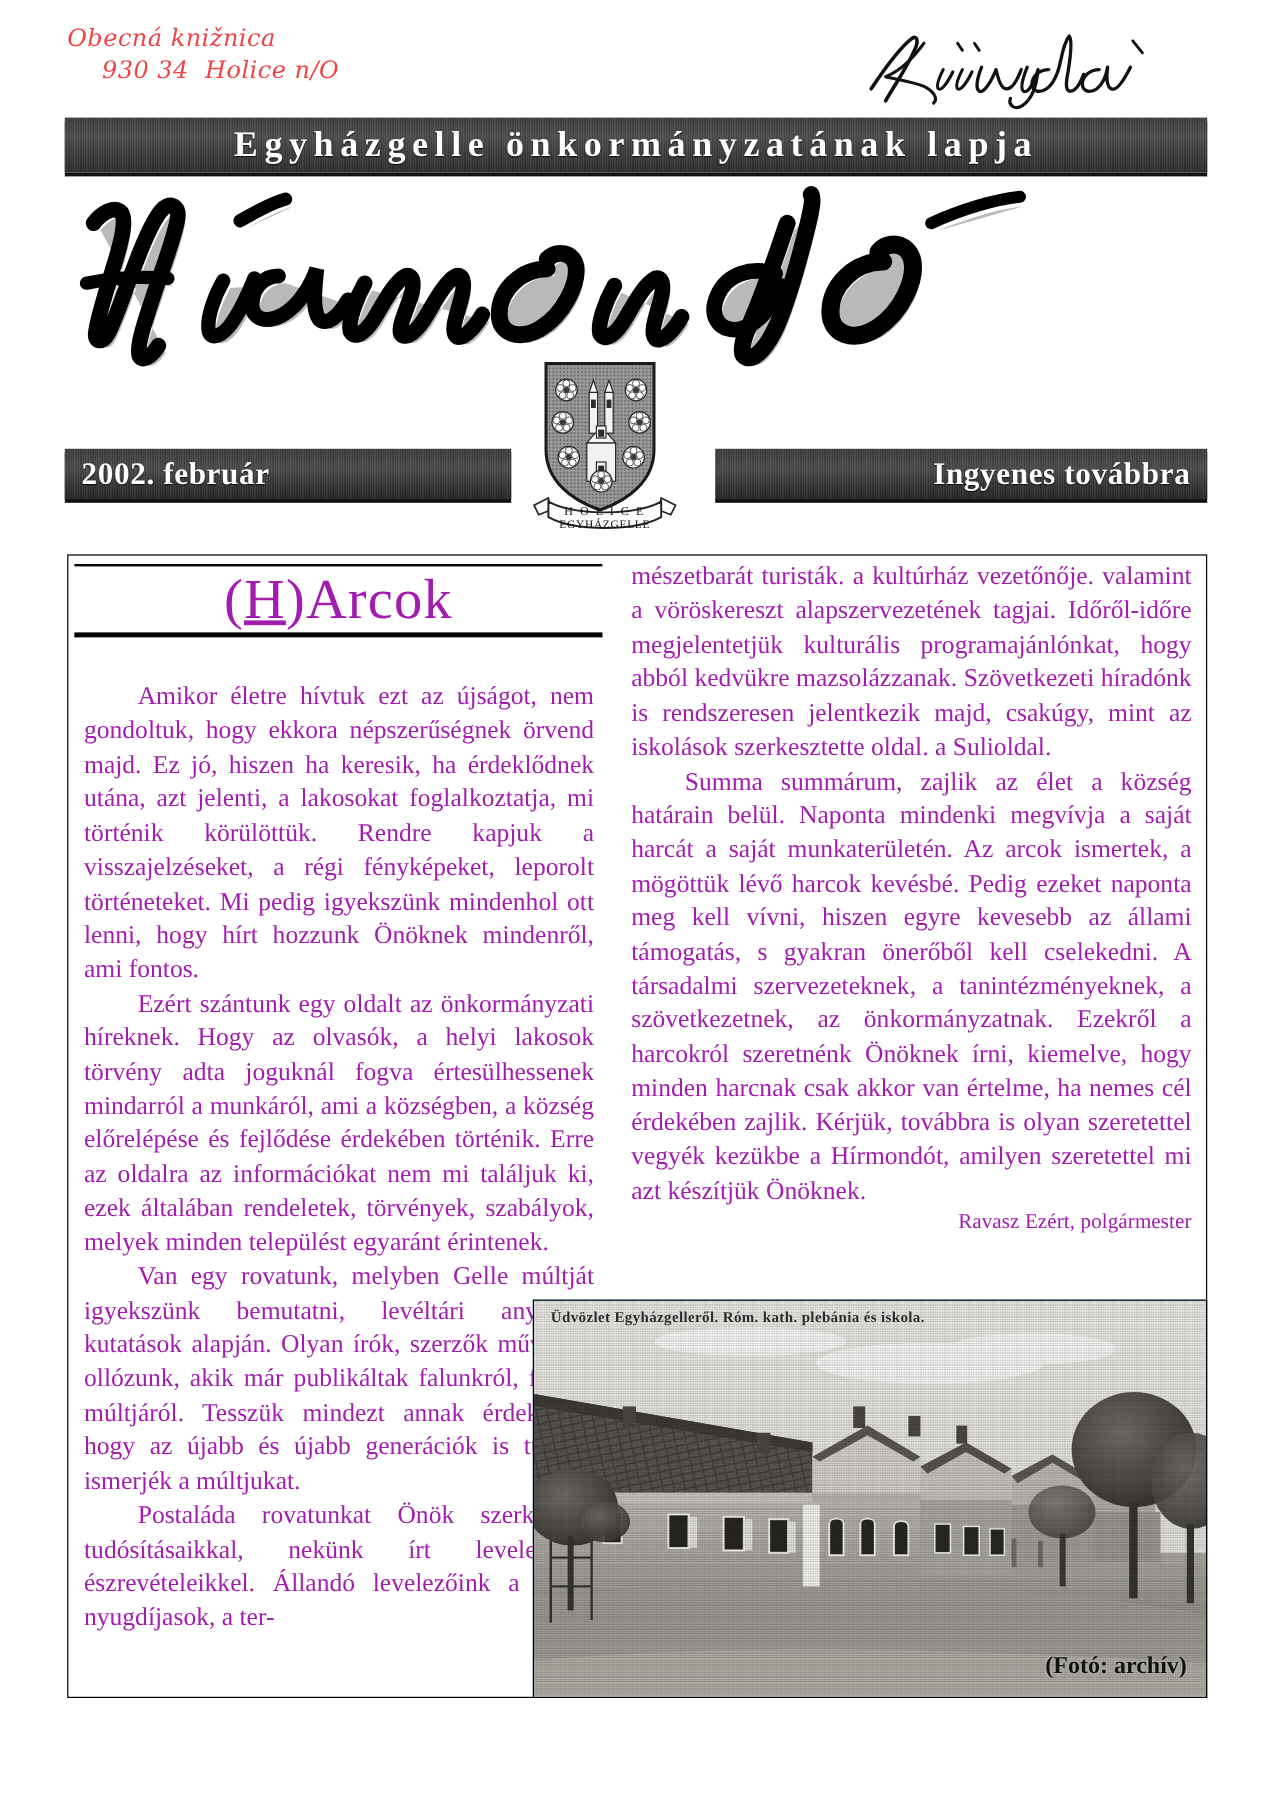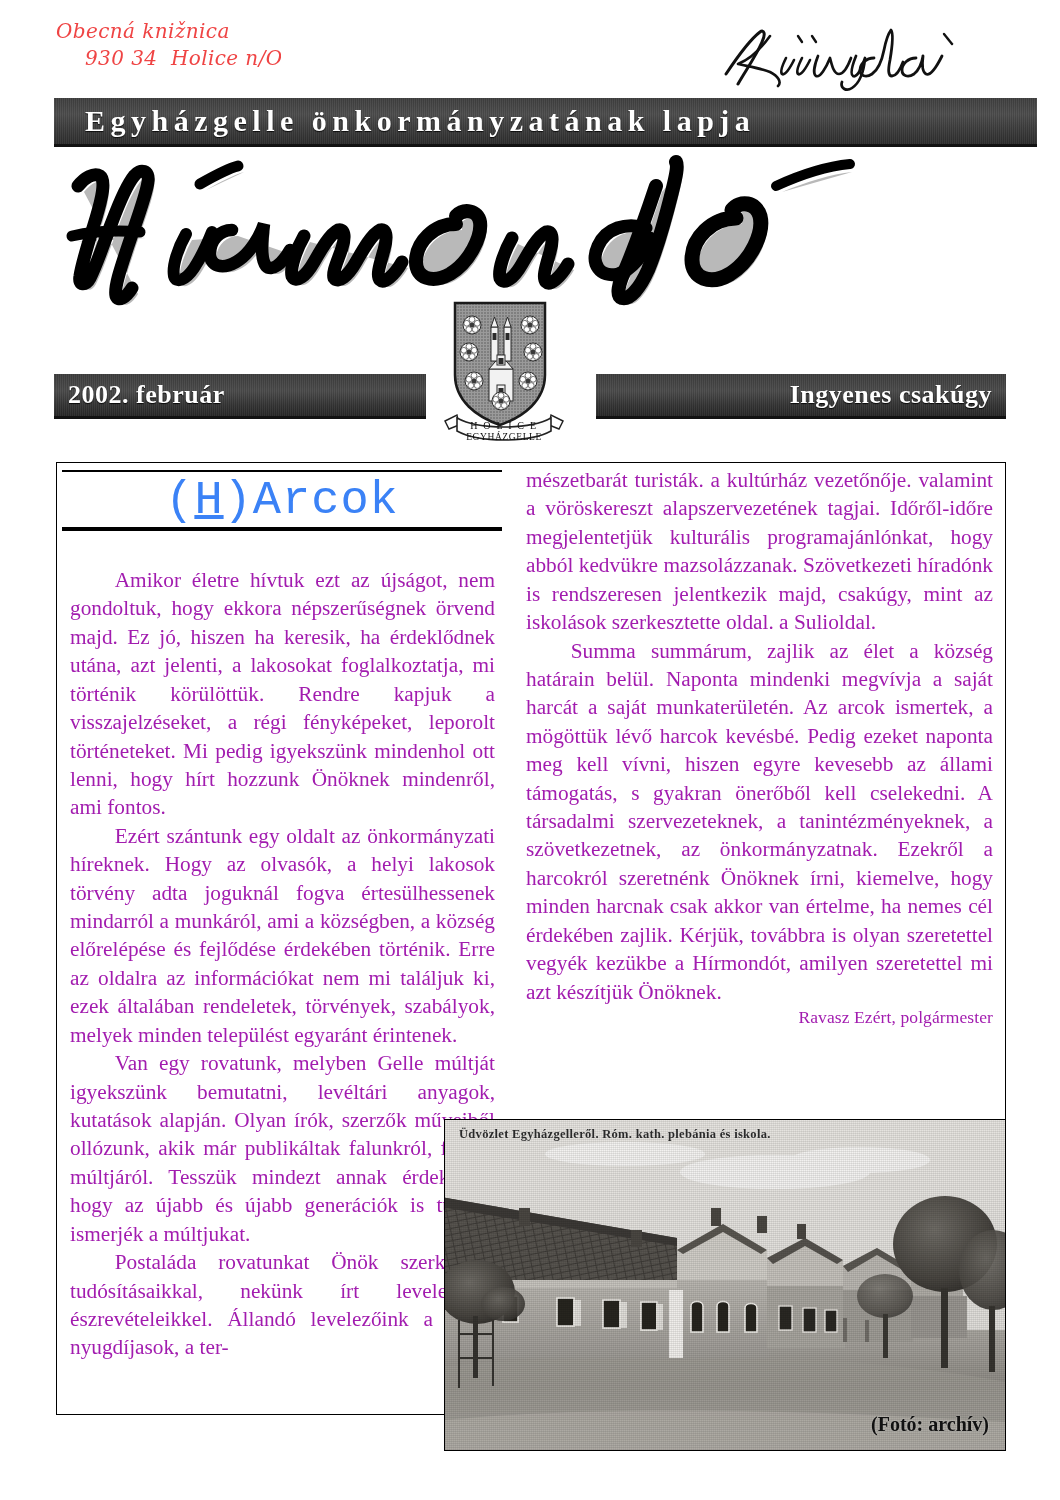"Egyházgelle önkormányzatának lapja" .banner { justify-content: flex-start -> center; padding-left: 31px -> none }
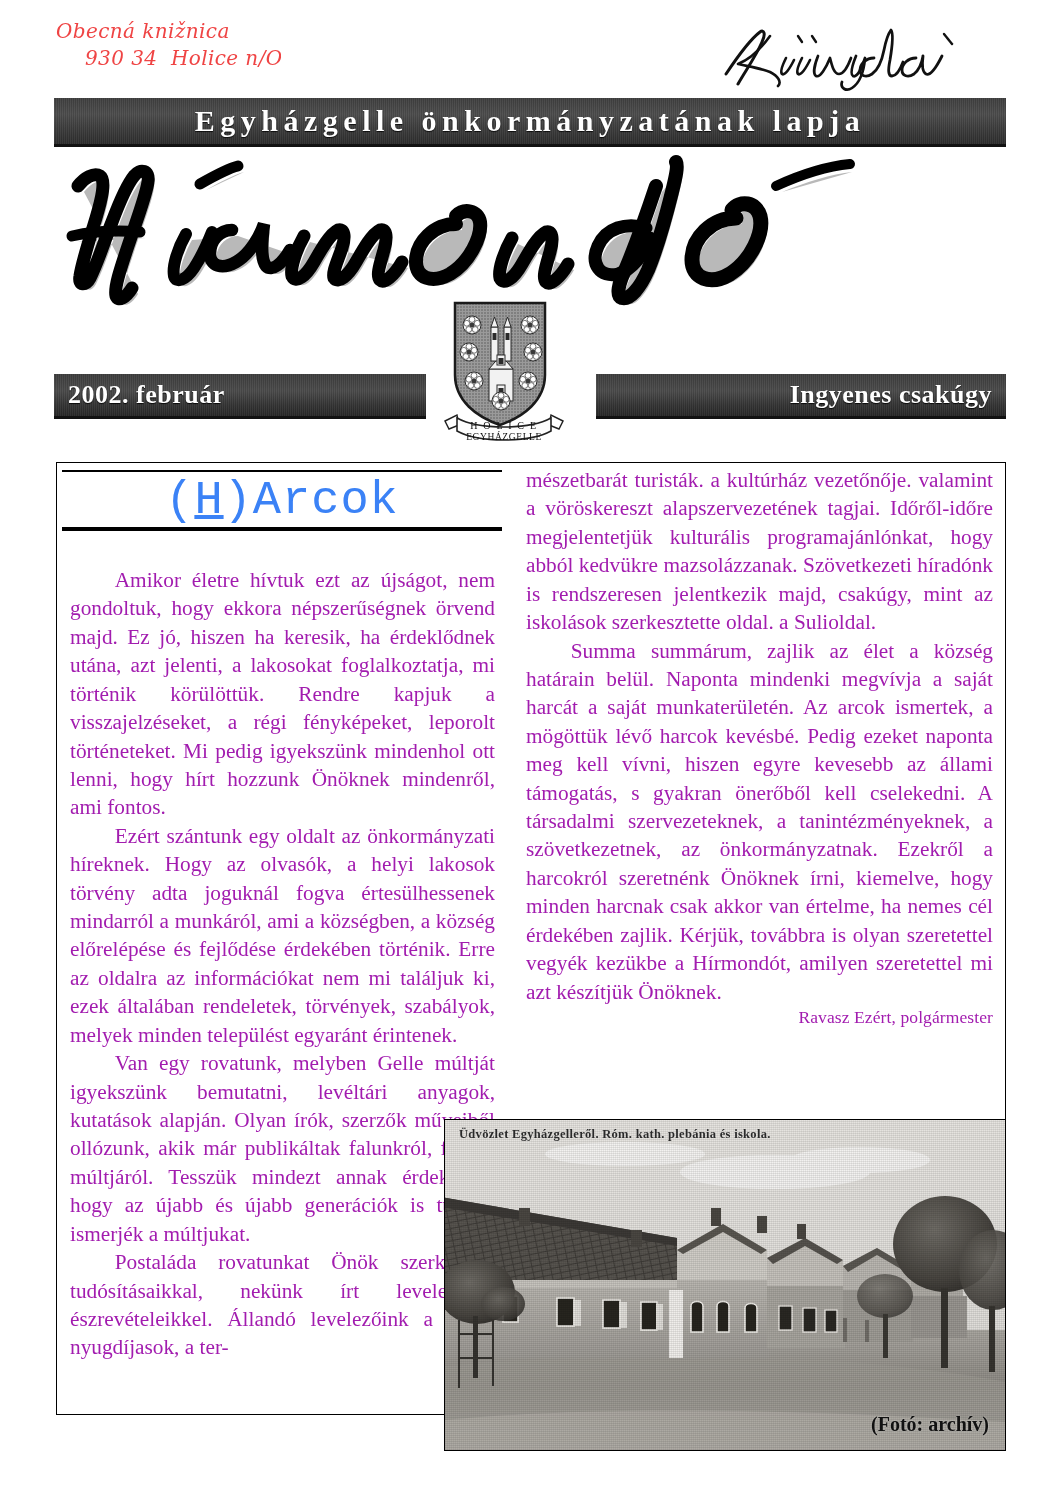"Ingyenes csakúgy" span.bar-text { text: csakúgy -> továbbra }
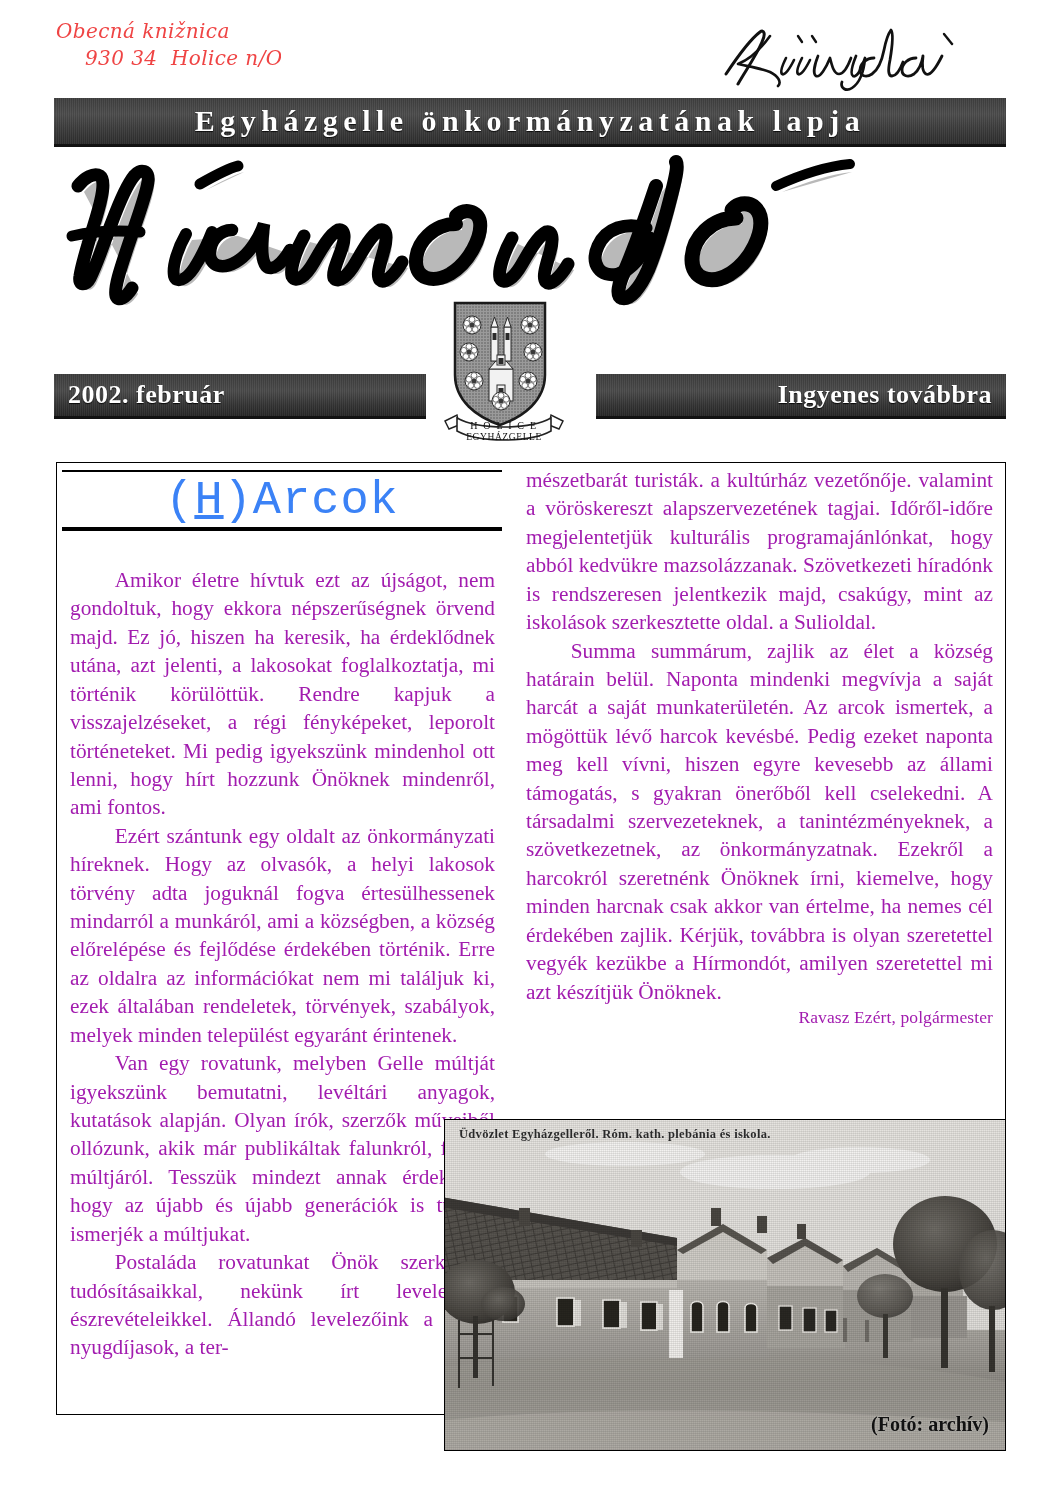"(H)Arcok" .headline { color: #3b82f6 -> #a21caf; font-family: Liberation Mono, monospace -> Liberation Serif, serif }
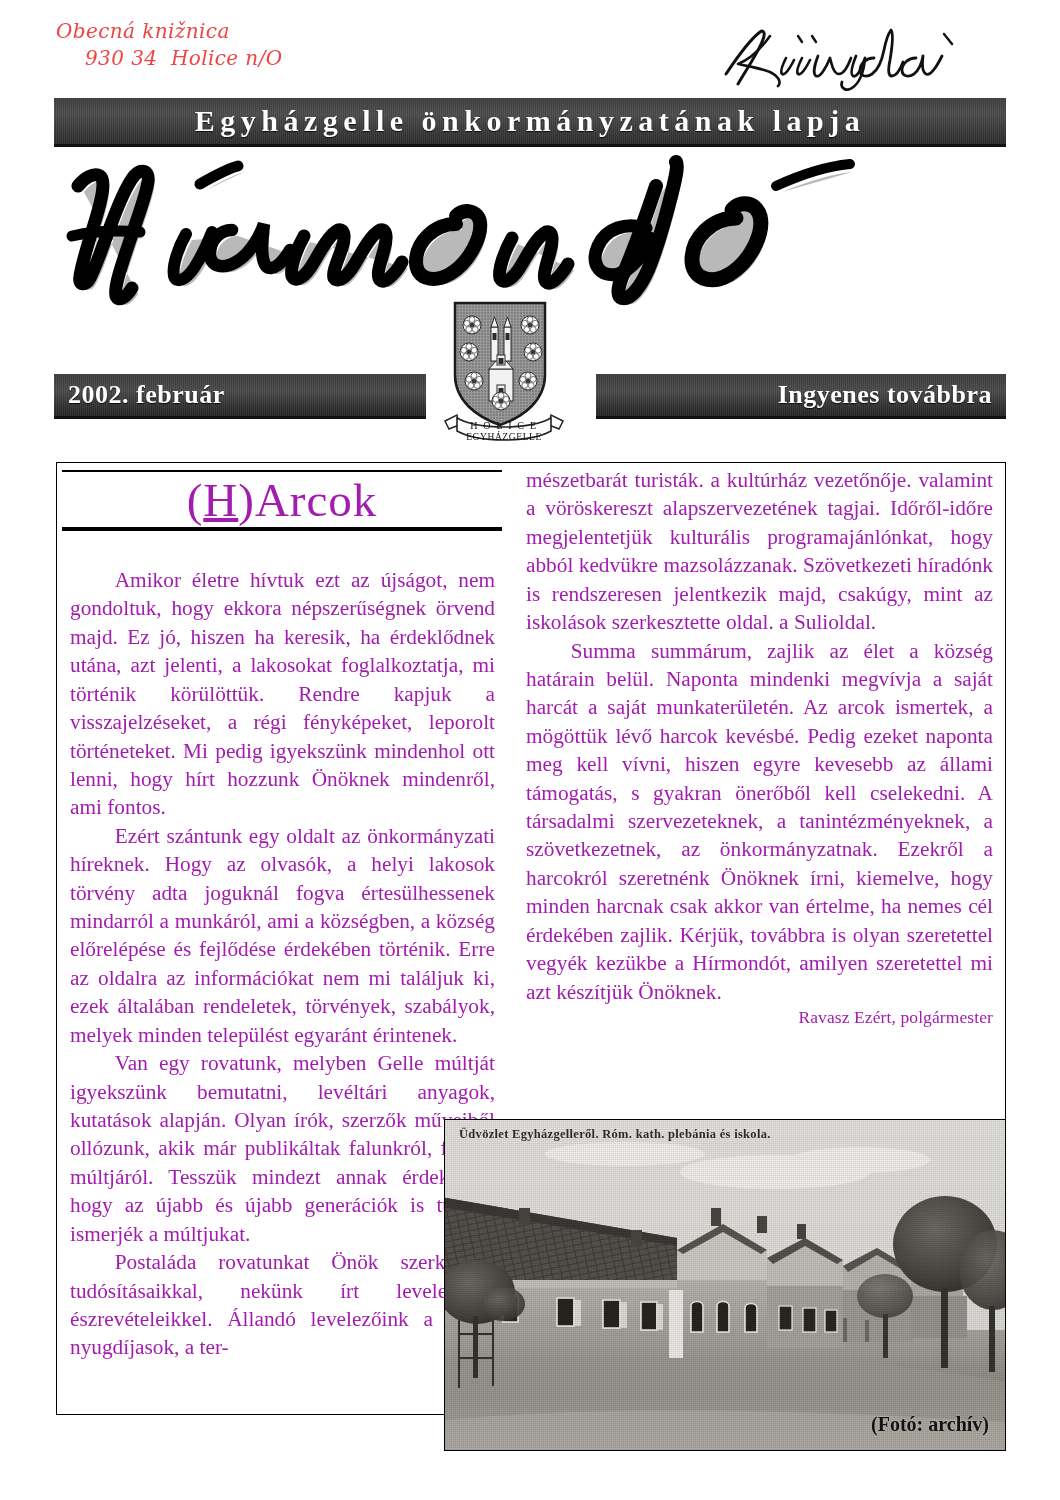"Üdvözlet Egyházgelleről. Róm. kath." .photo { margin-top: 36px -> none }
